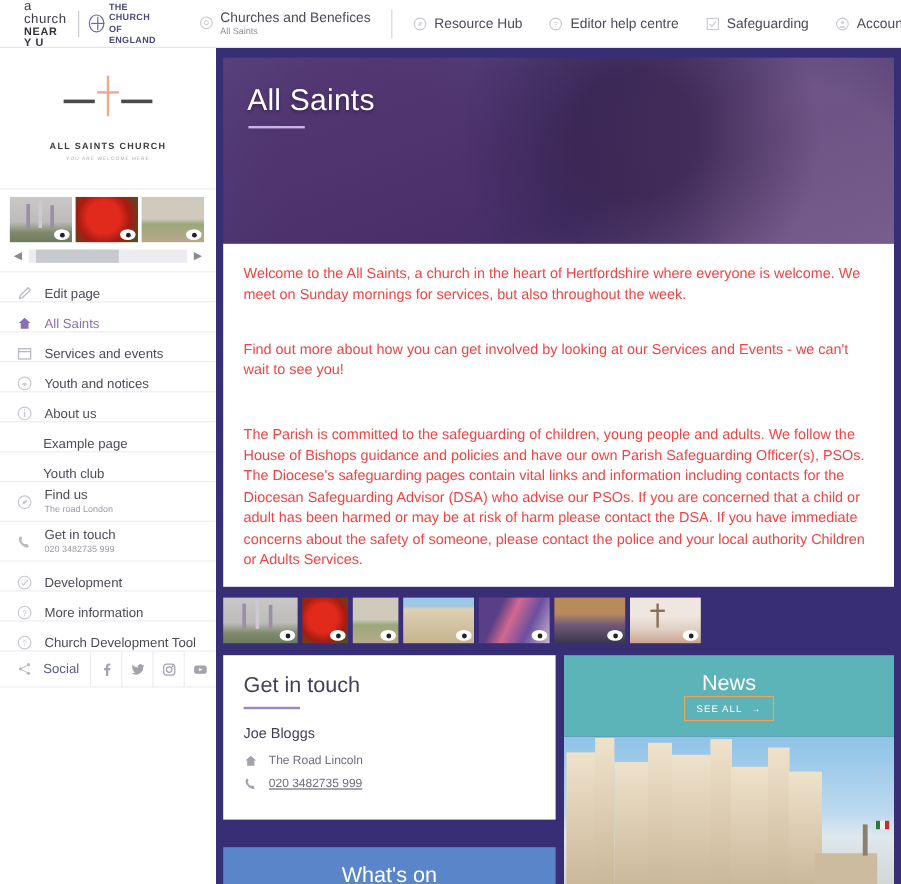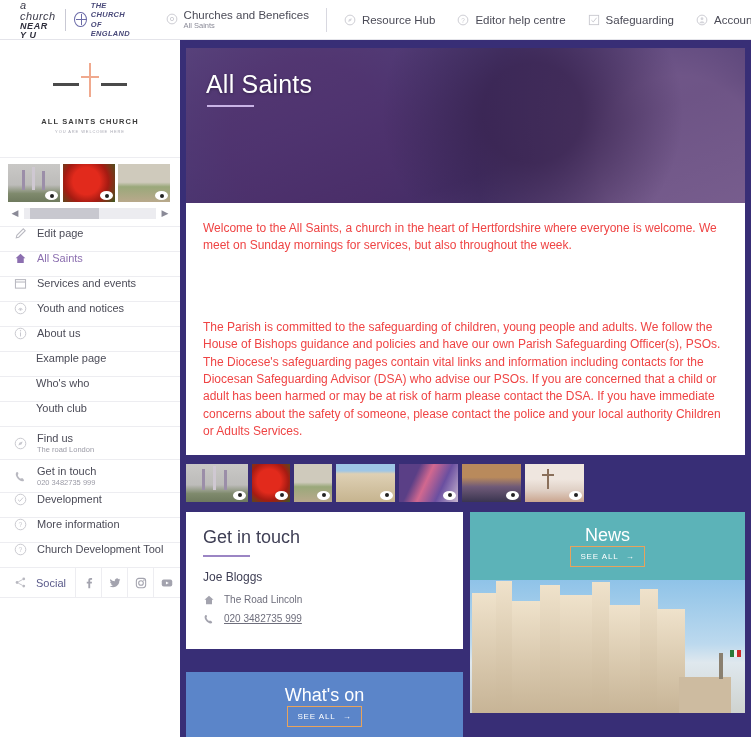"a church" .brand { font-style: italic -> none }
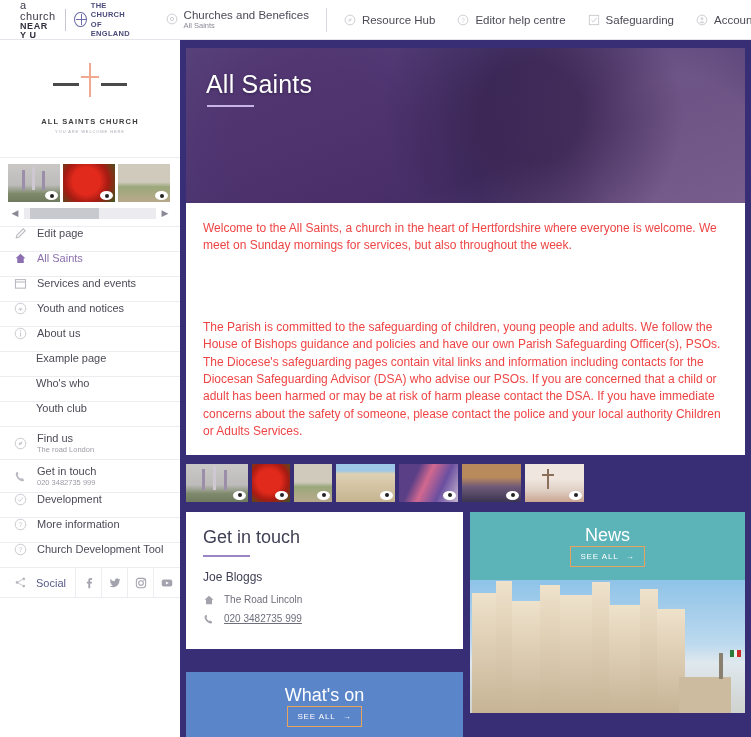"Edit page" .navrow { align-items: flex-start -> flex-end }
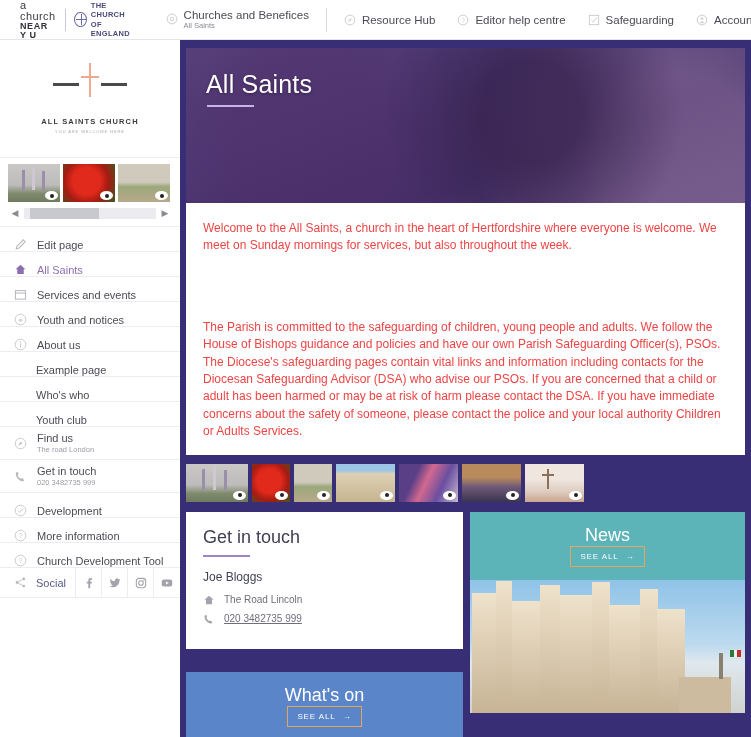"Find out more about how" p { html: none -> <p> Find out more about how you can get involved by looking at our Services and Events - we can't wait to see you!</p> }
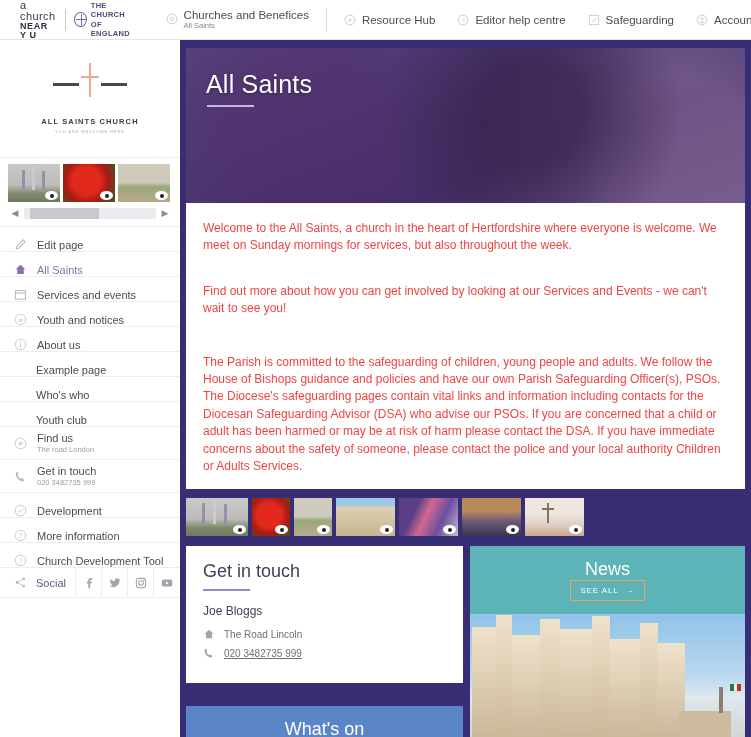"Who's who" div.navrow { html: <div> <span>Who's who</span> </div> -> none }
